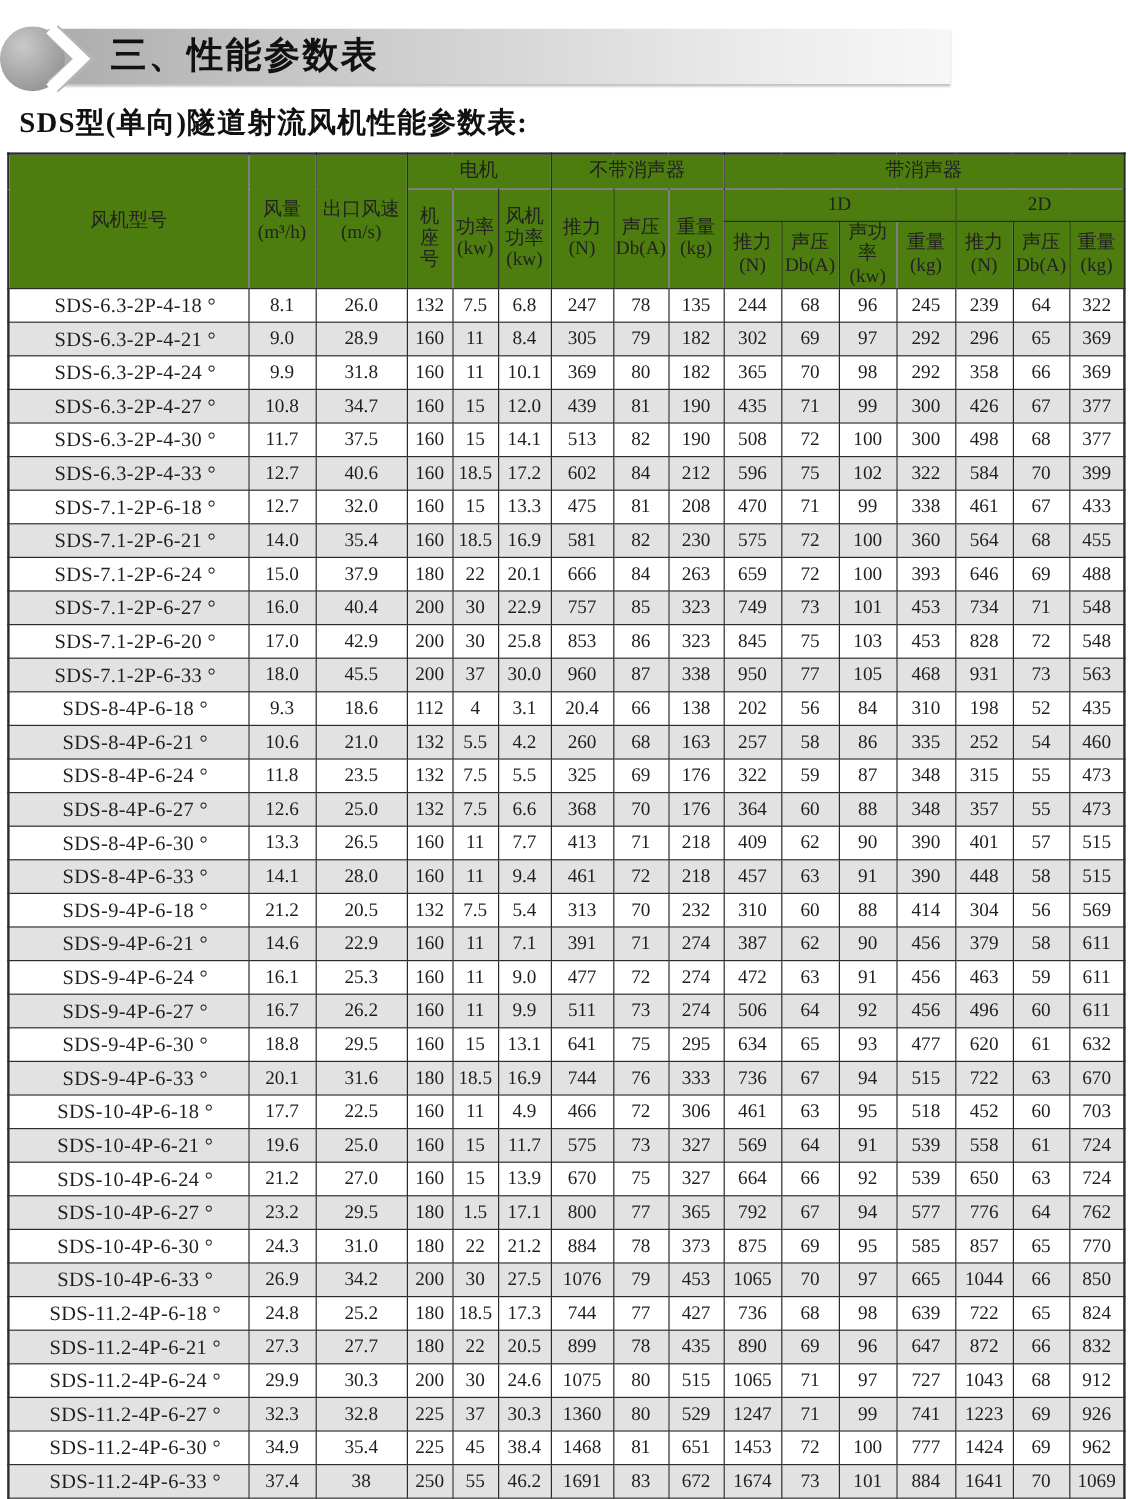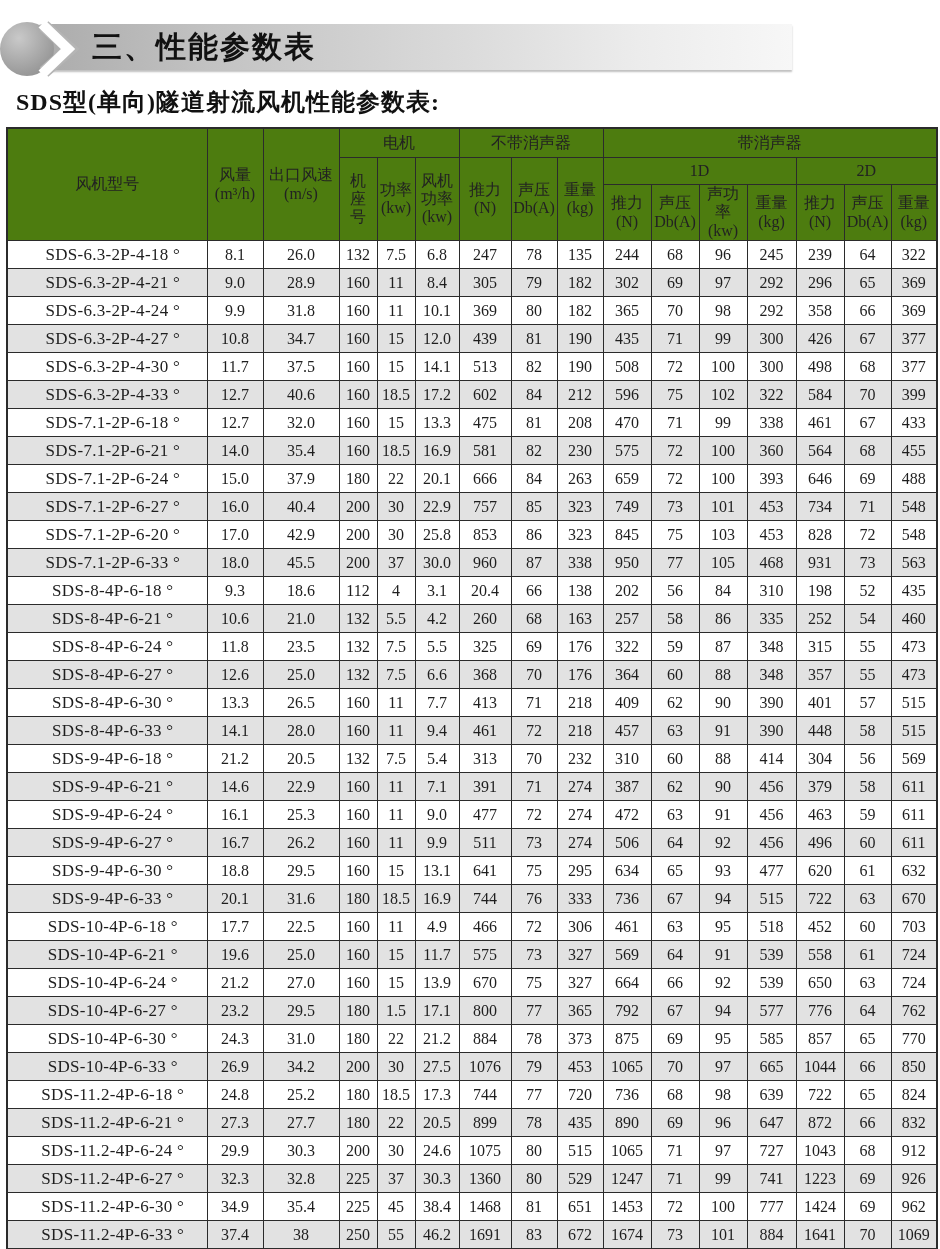"720" td { text: 720 -> 427 }
